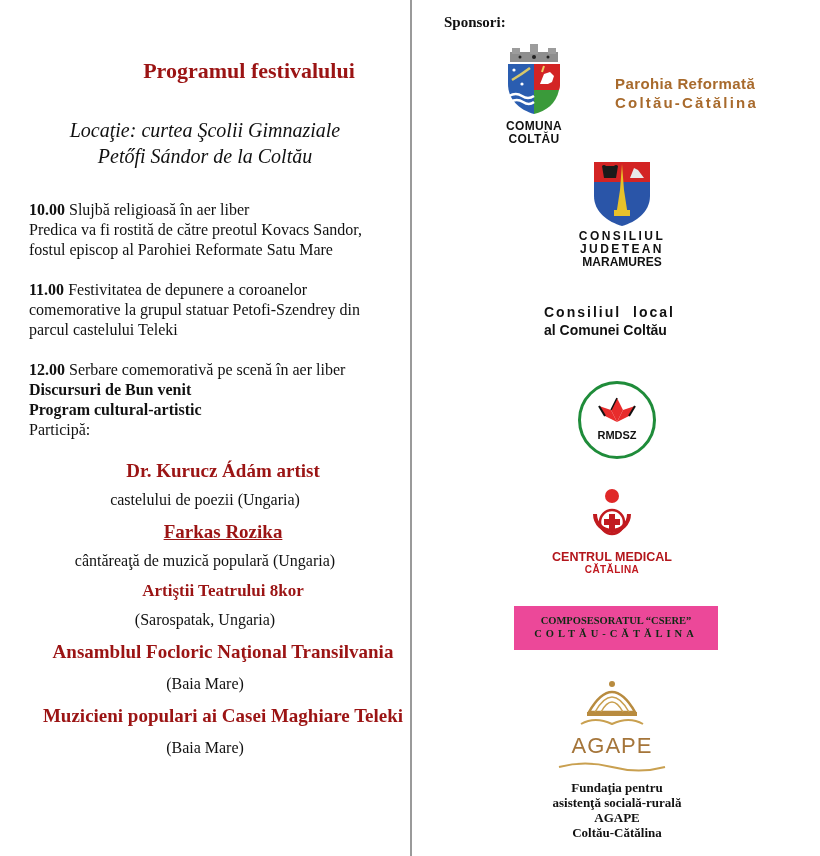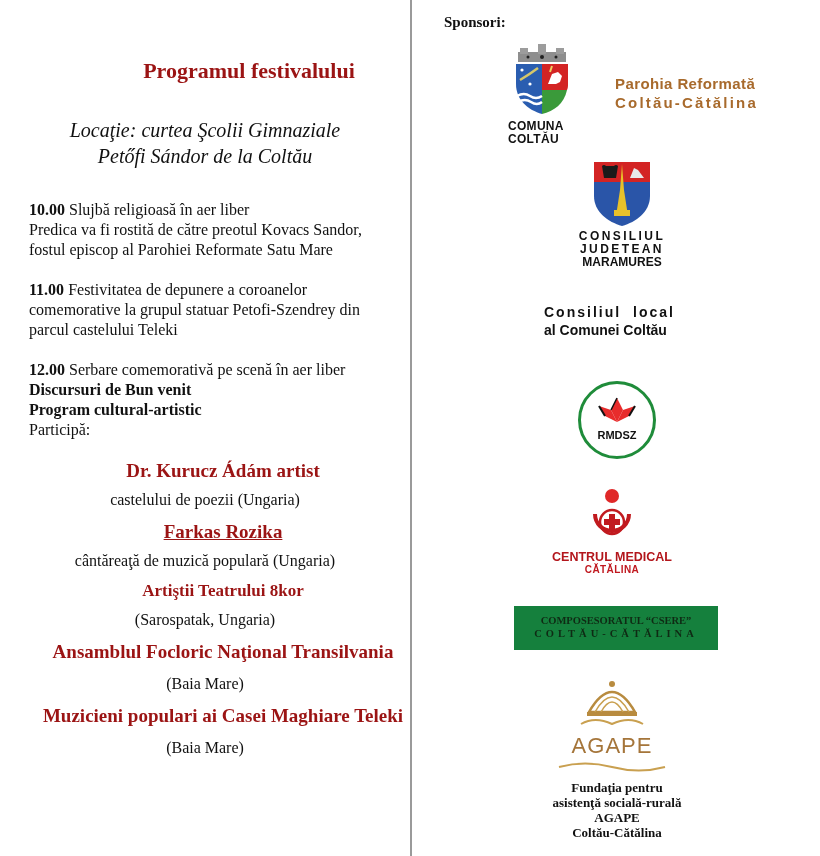"COMUNA" .coltau-logo { margin-left: 8px -> none; text-align: left -> center }
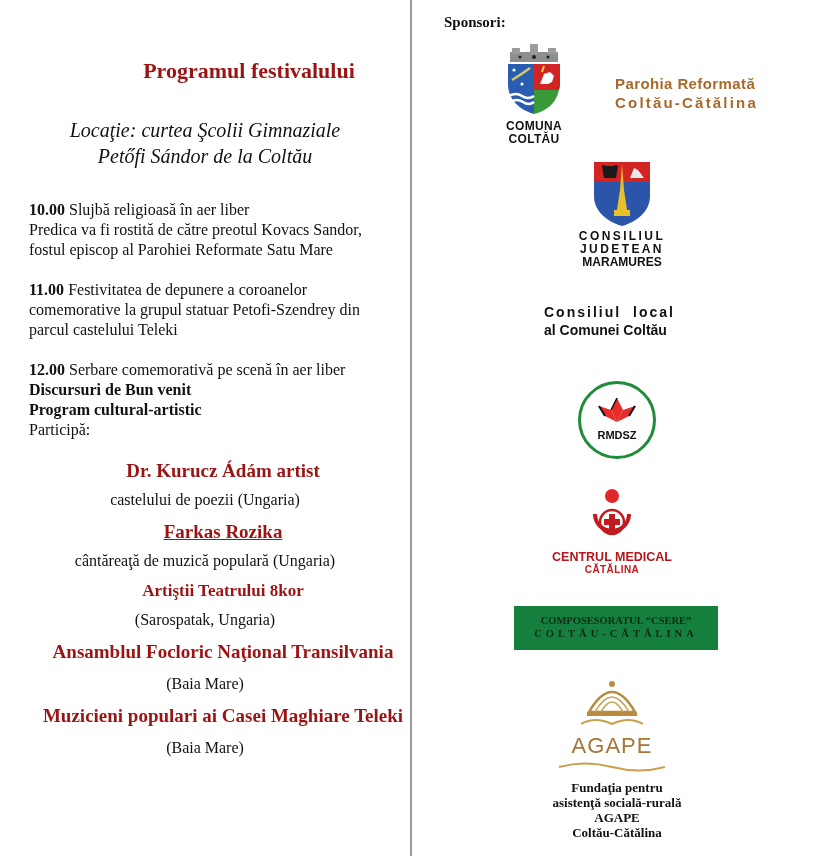"COMPOSESORATUL “CSERE”" .composesorat { background: #15803d -> #ec4899 }
